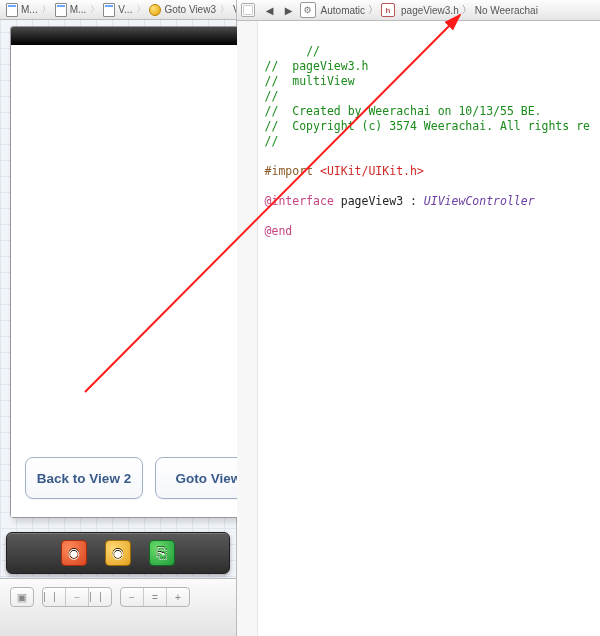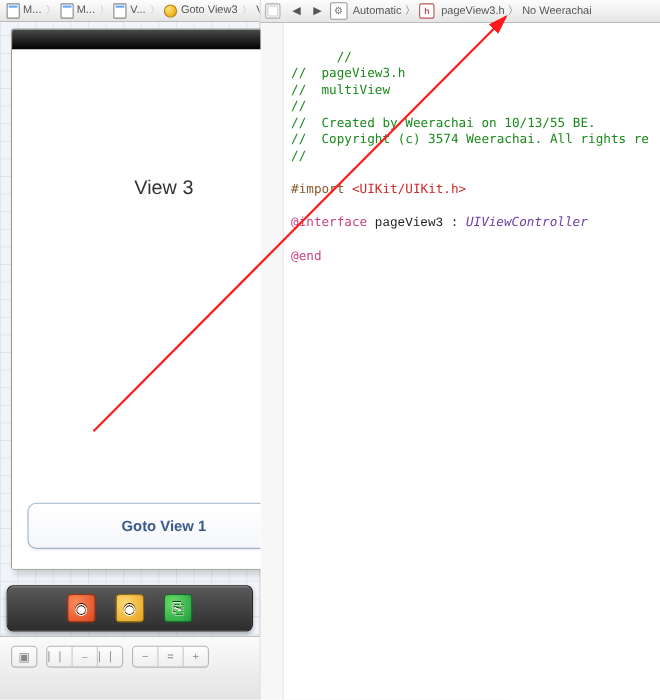"View 3" div.view-title { html: <div>View 3</div> -> none }
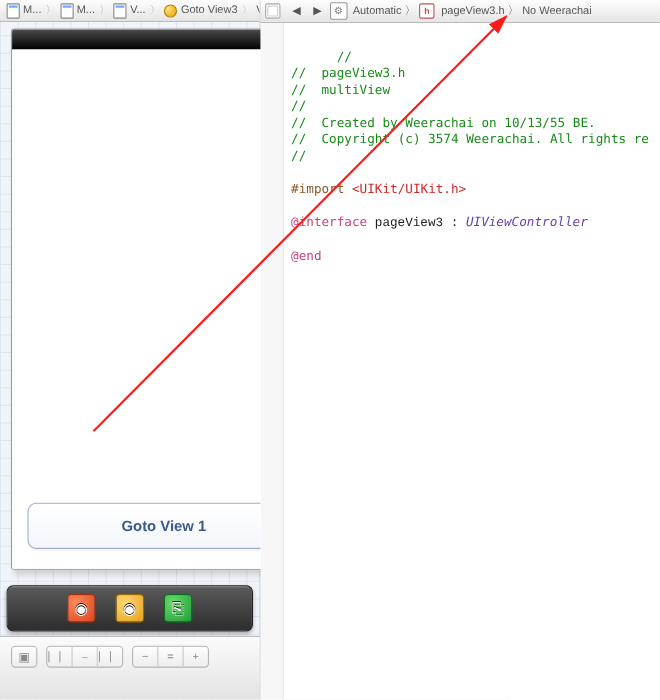"pageView3 :" .c-plain { font-family: Liberation Mono, monospace -> none }
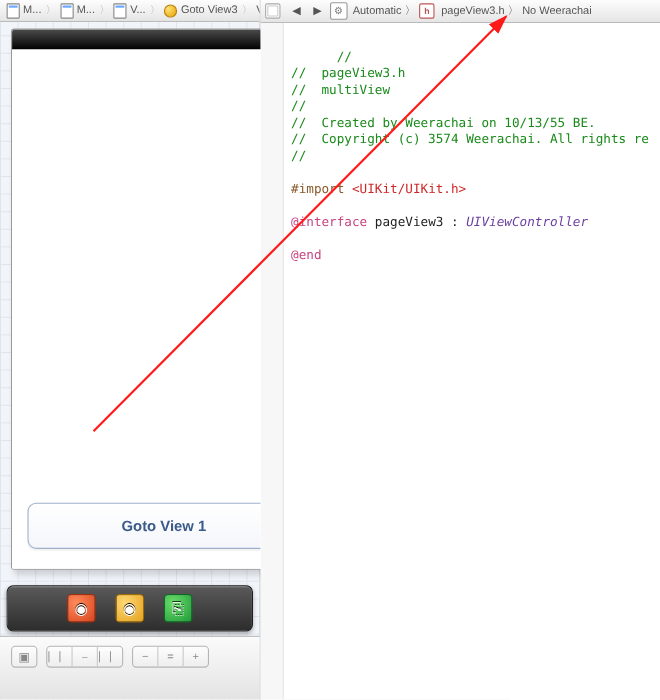"Back to View 2" div.ios-btn { html: none -> <div> <span>Back to View 2</span> </div> }
